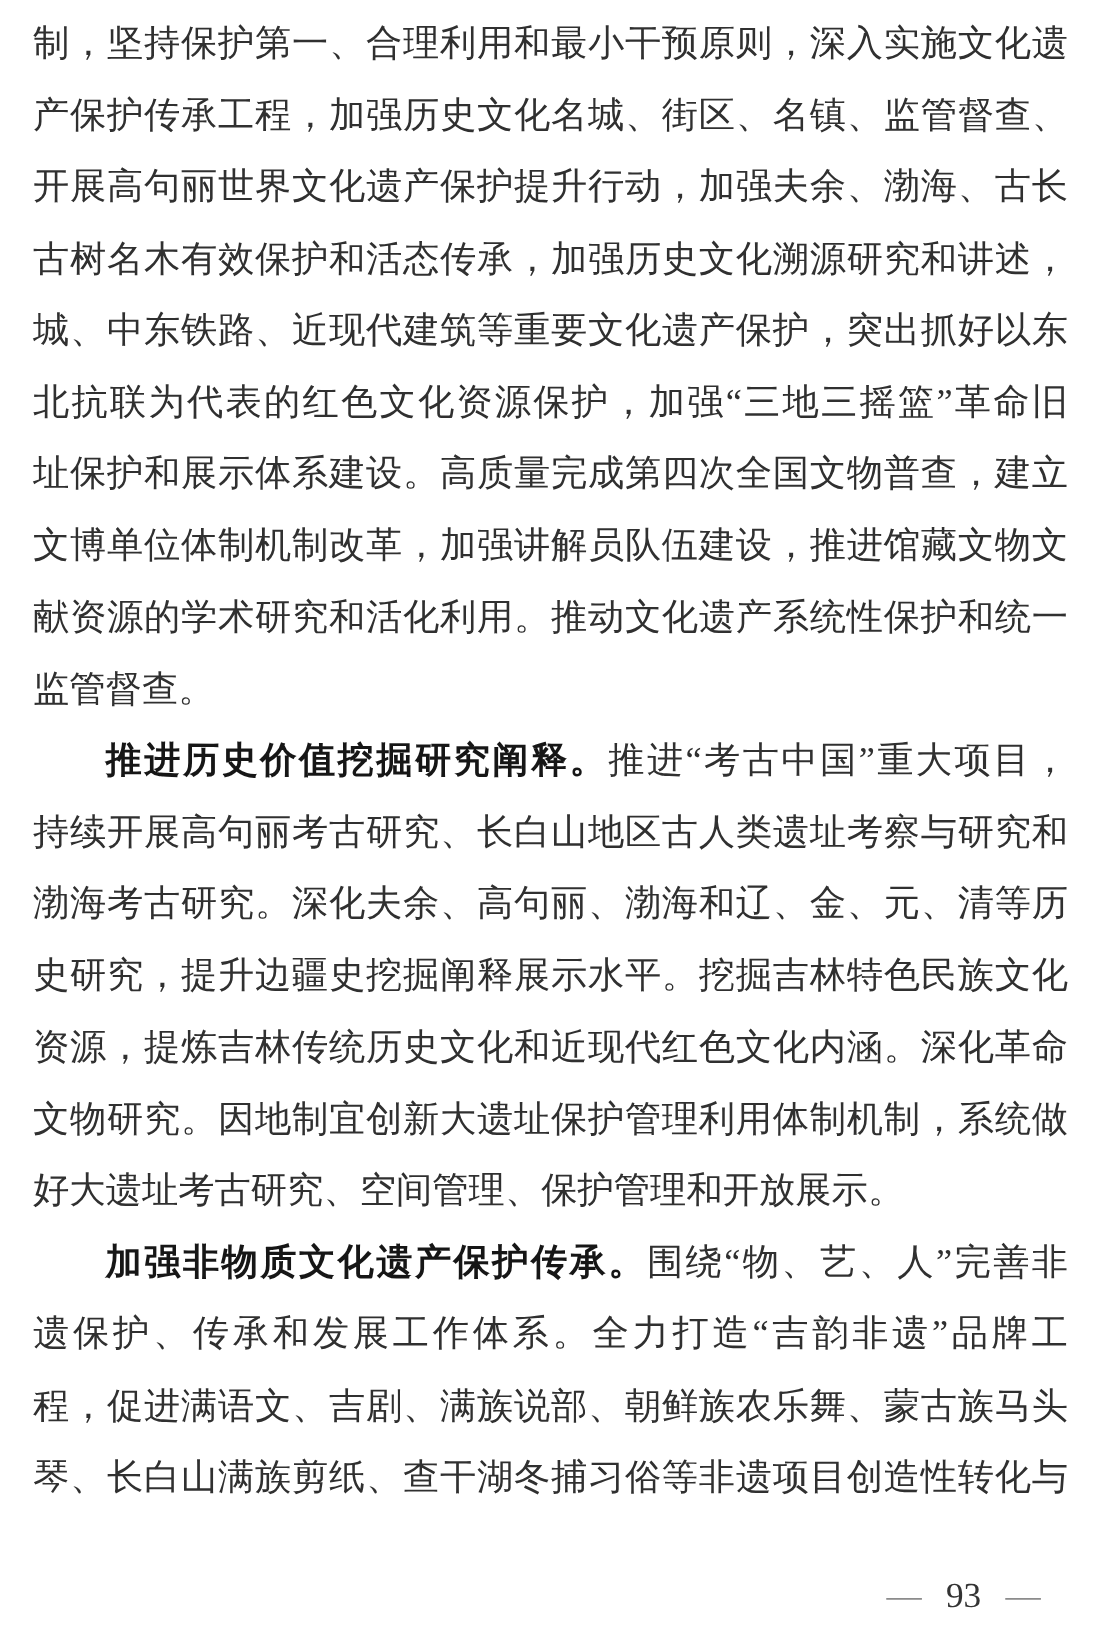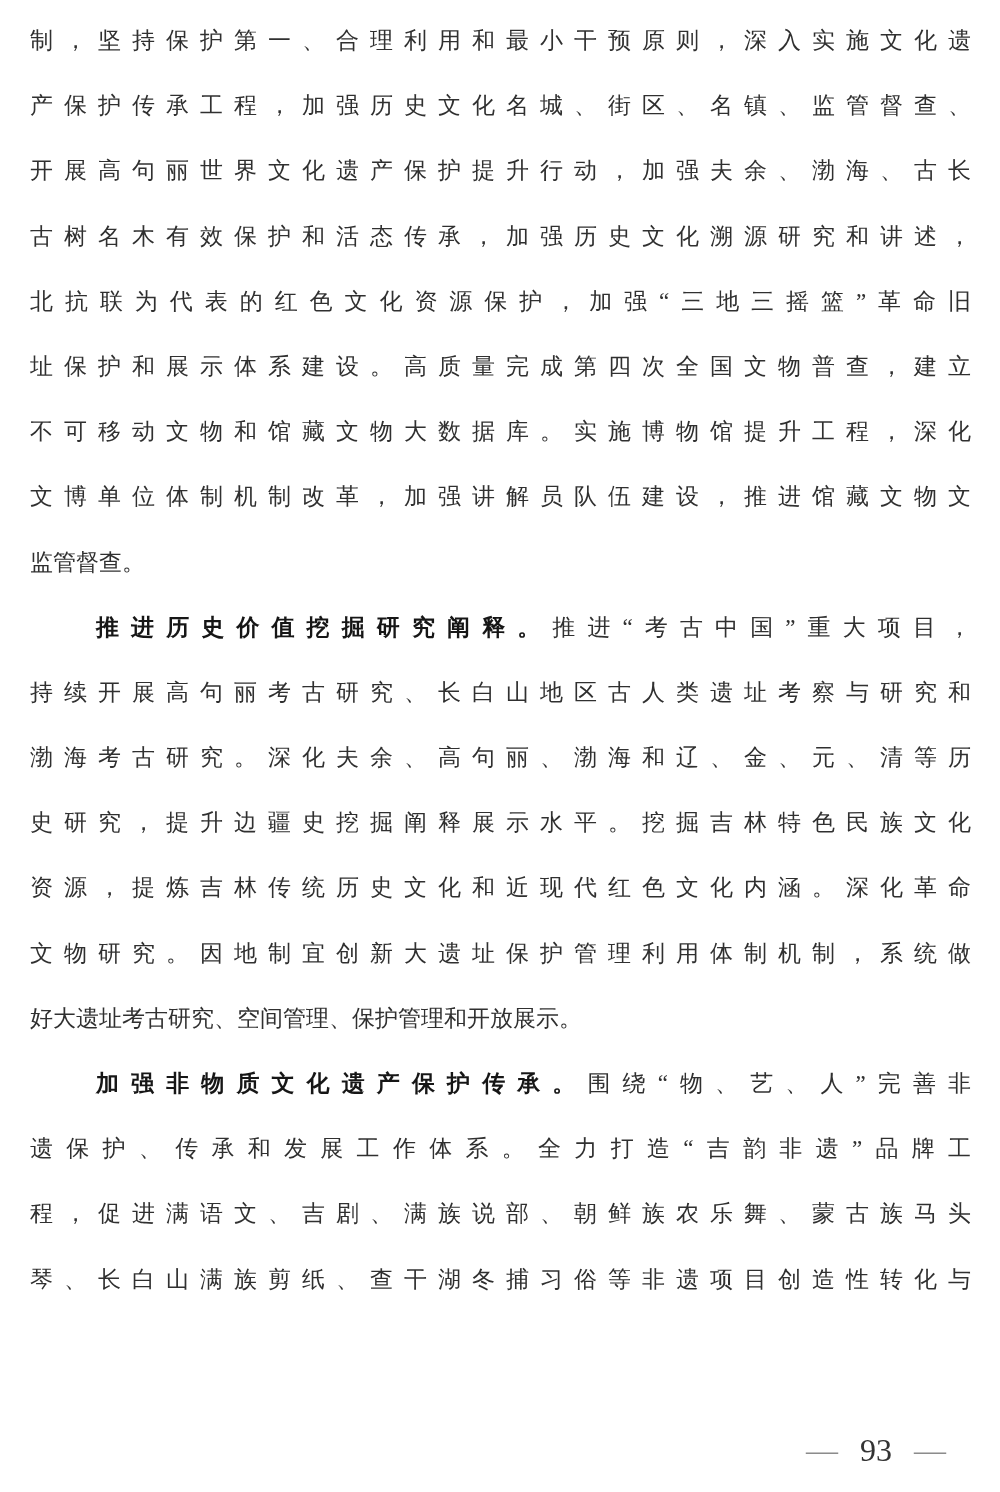"制，坚持保护第一、合理利用和最小干预原则，深入实施文化遗" .line { font-size: 23px -> 33px }
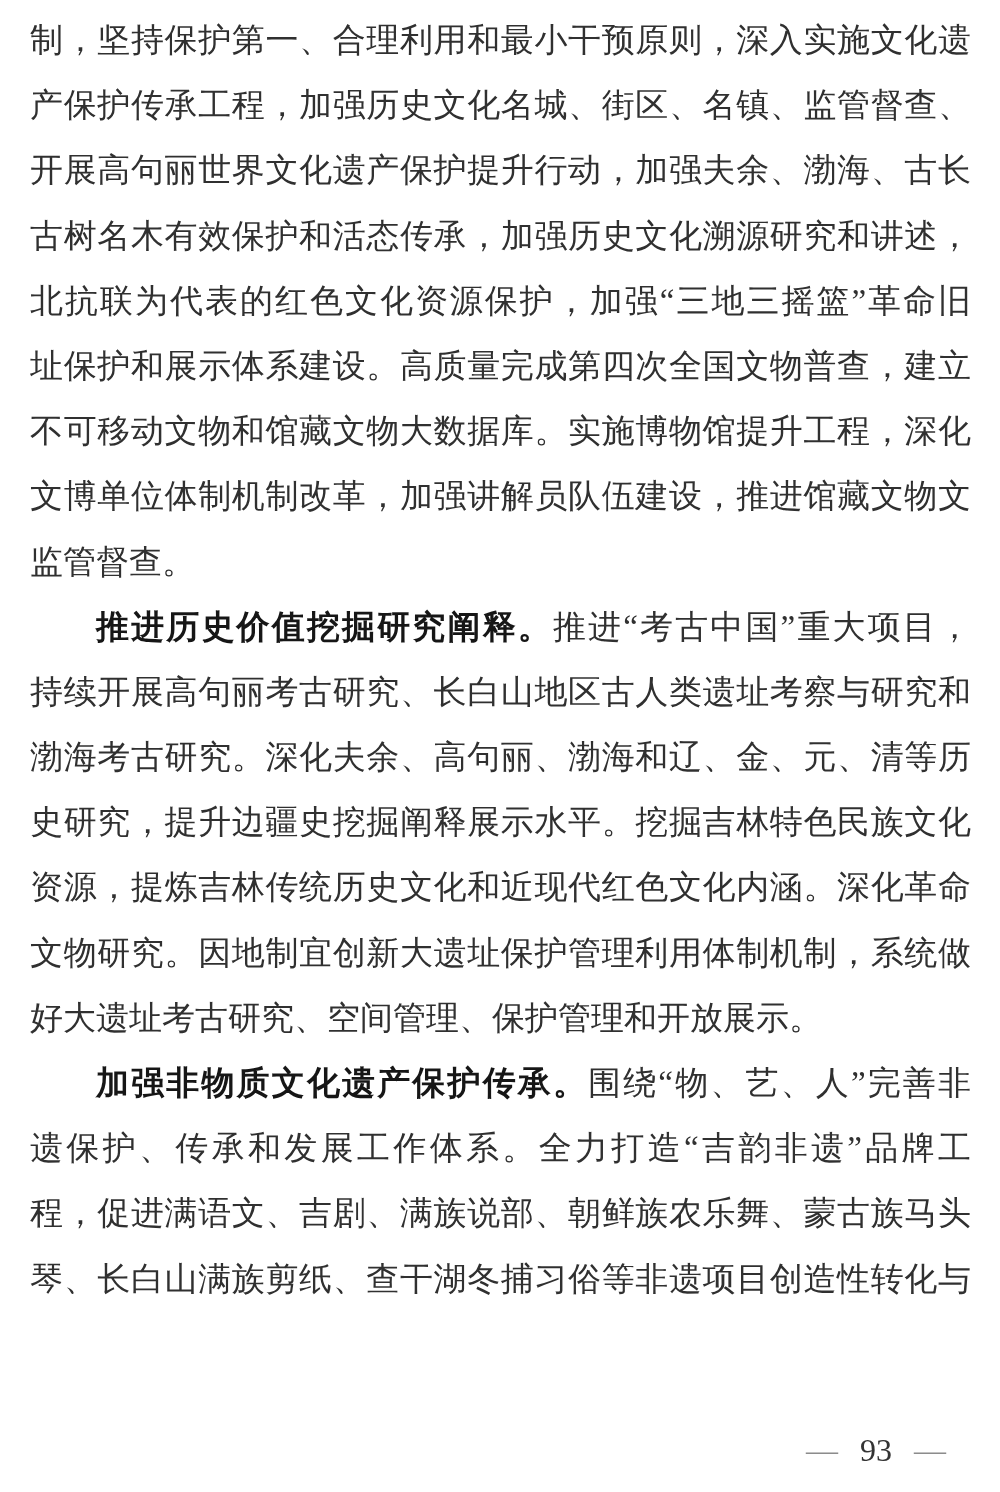"城、中东铁路、近现代建筑等重要文化遗产保护，突出抓好以东" div.line { html: none -> <div>城、中东铁路、近现代建筑等重要文化遗产保护，突出抓好以东</div> }
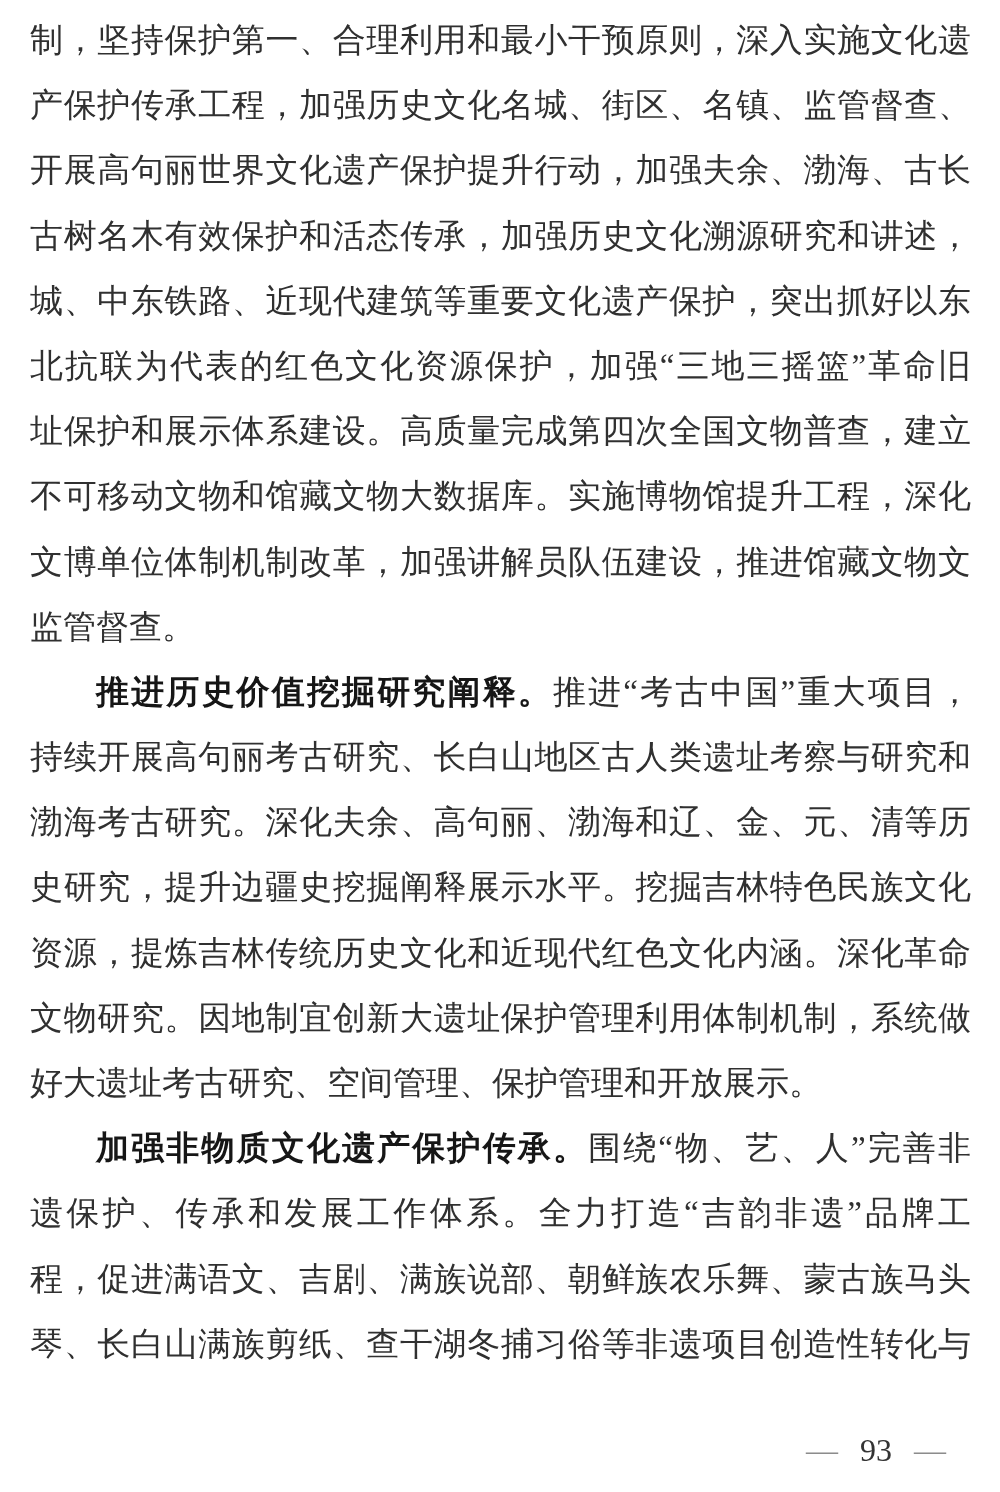"不可移动文物和馆藏文物大数据库。实施博物馆提升工程，深化" div.line { html: <div>不可移动文物和馆藏文物大数据库。实施博物馆提升工程，深化</div> -> none }
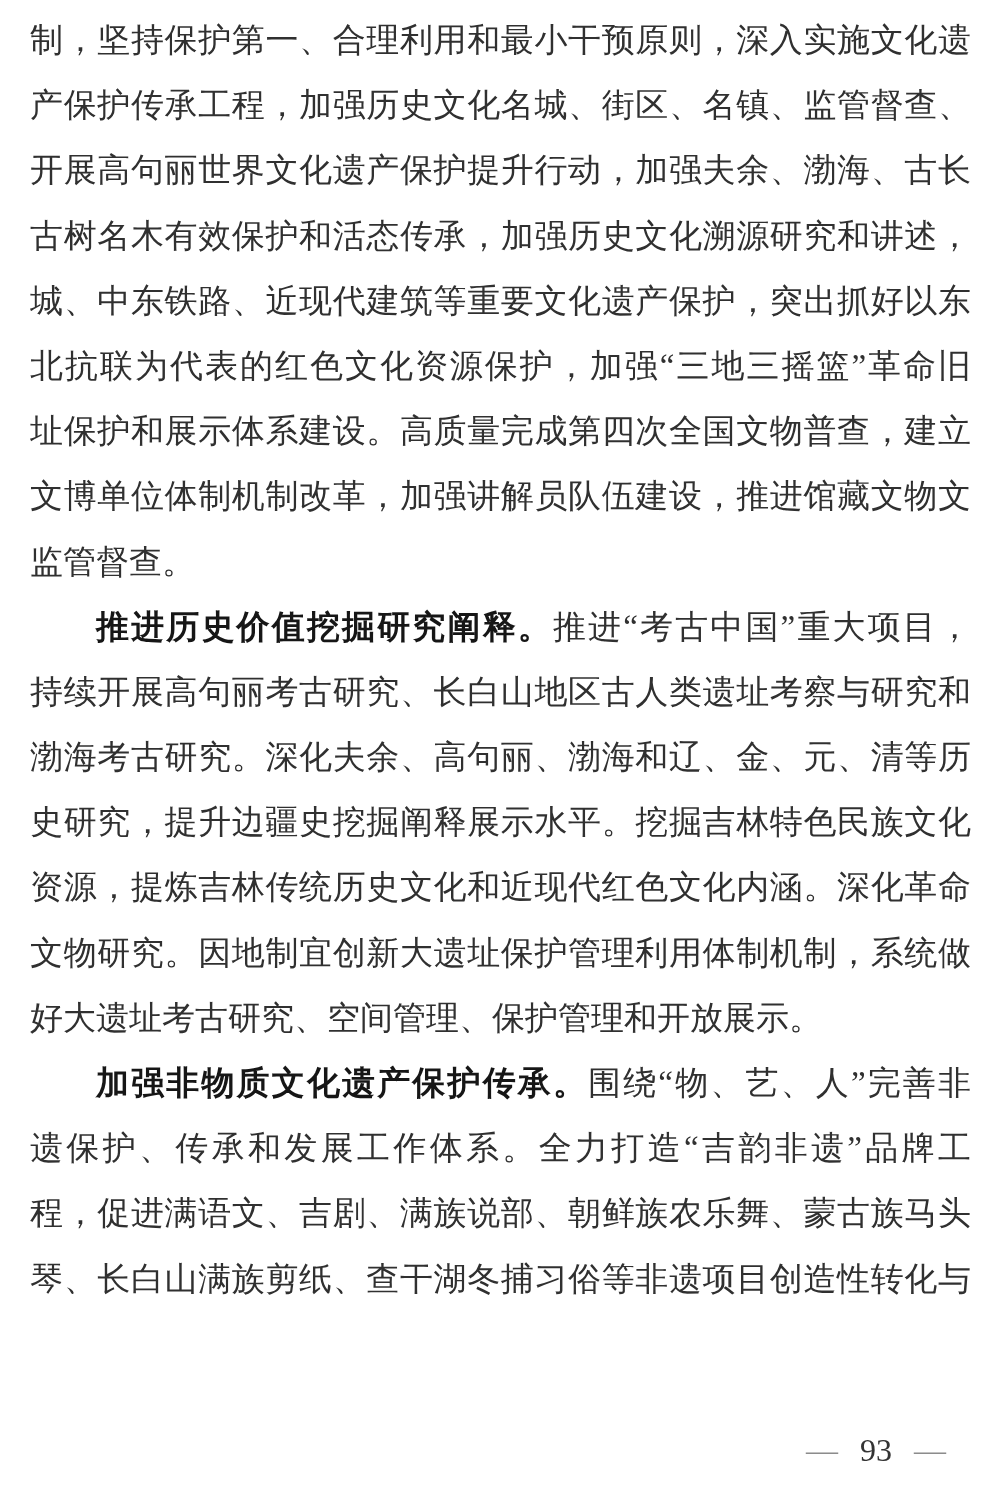"献资源的学术研究和活化利用。推动文化遗产系统性保护和统一" div.line { html: none -> <div>献资源的学术研究和活化利用。推动文化遗产系统性保护和统一</div> }
